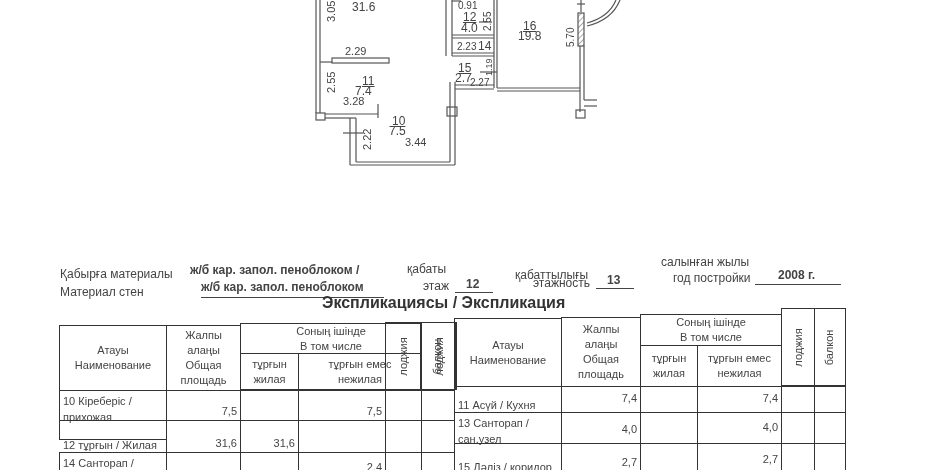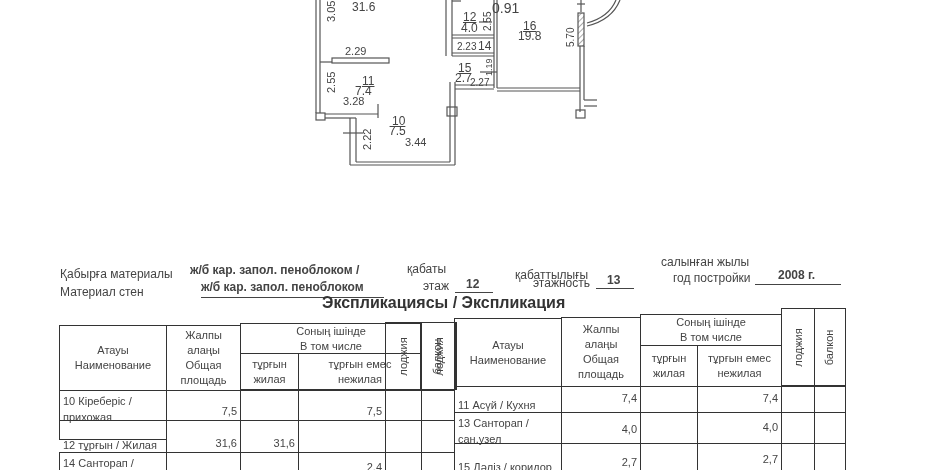"0.91" span.plan-txt { font-size: 14px -> 10px; left: 492px -> 458px }
